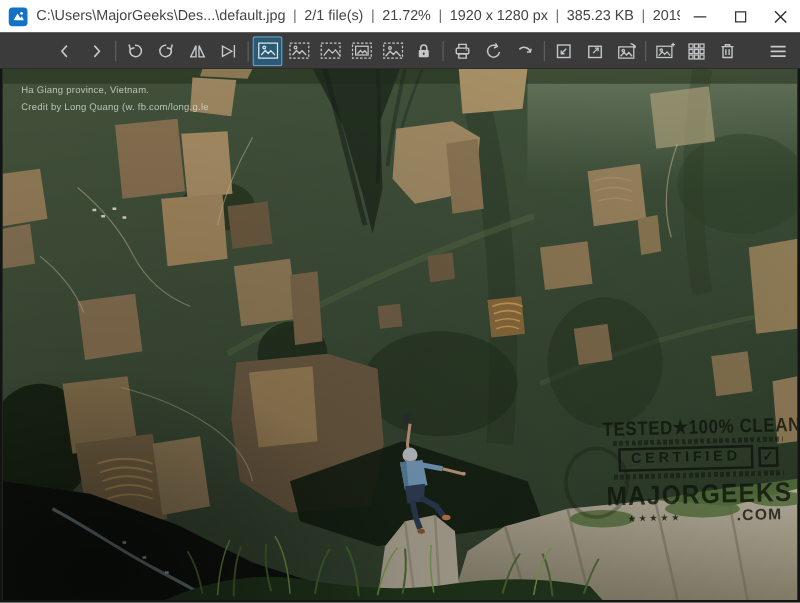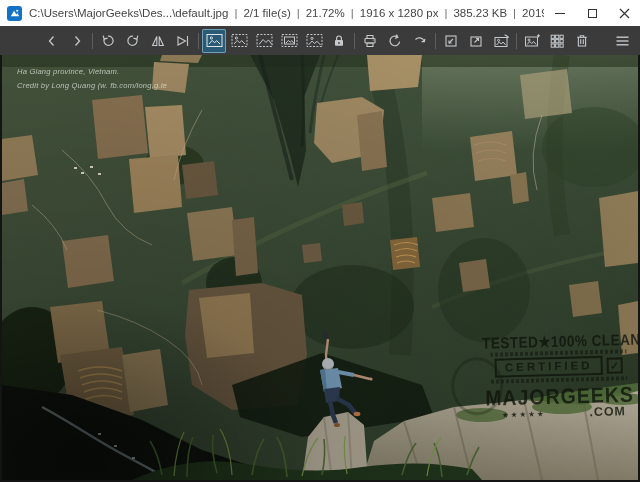"1916 x 1280 px" span { text: 1916 -> 1920 }
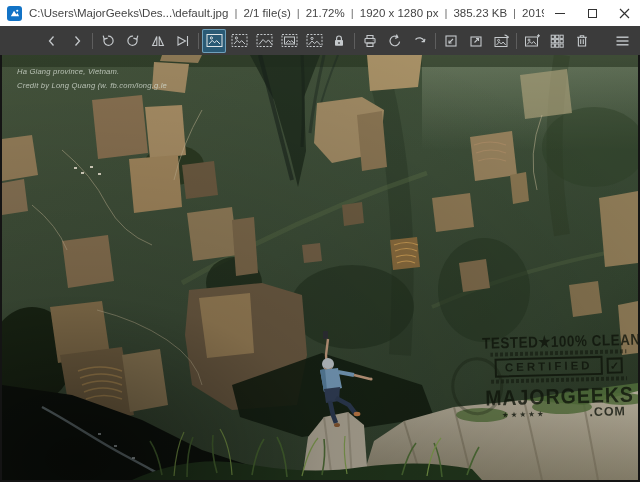"Ha Giang province, Vietnam." .credit { font-style: italic -> none }
